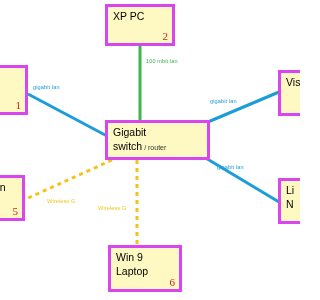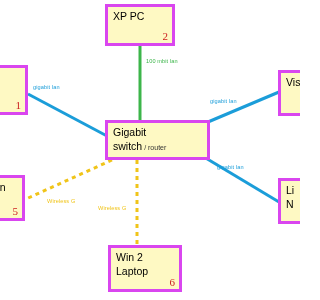"Win 2" div.node-label { text: 2 -> 9 }
